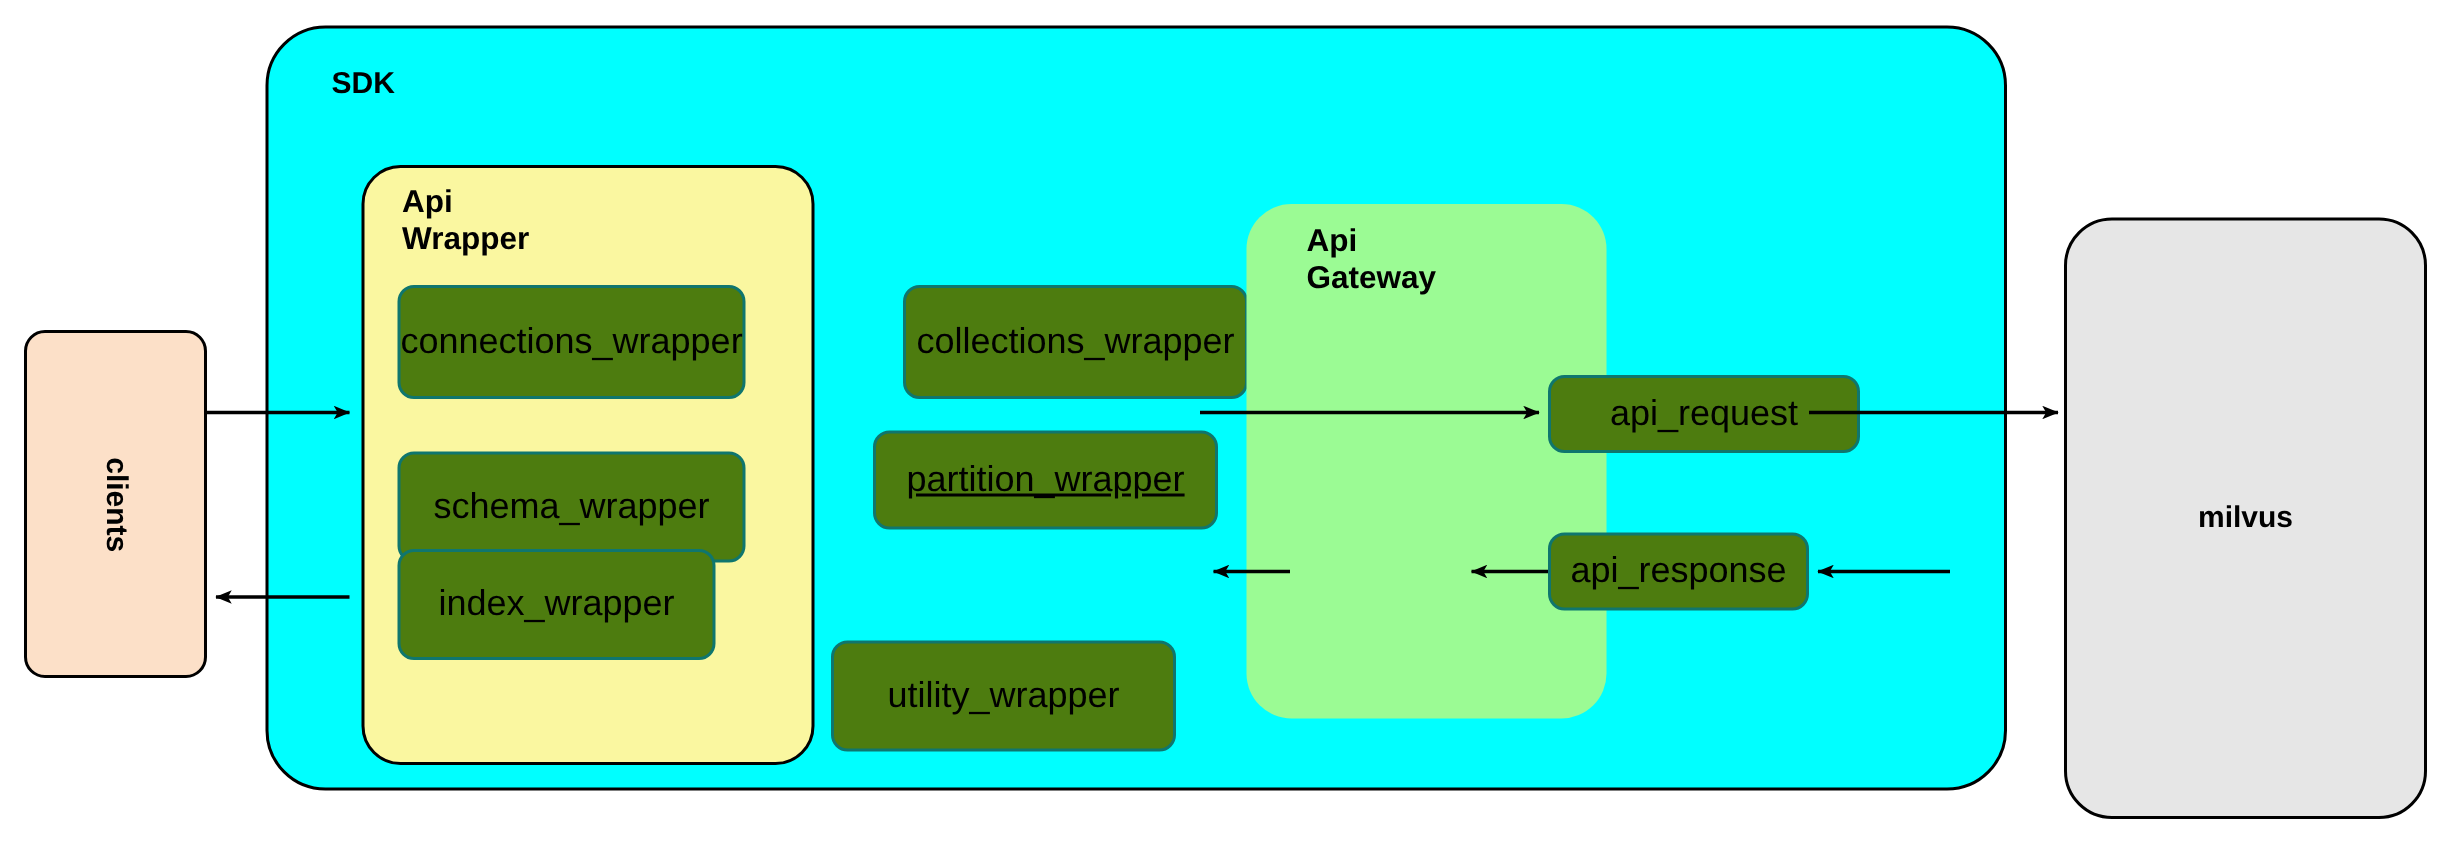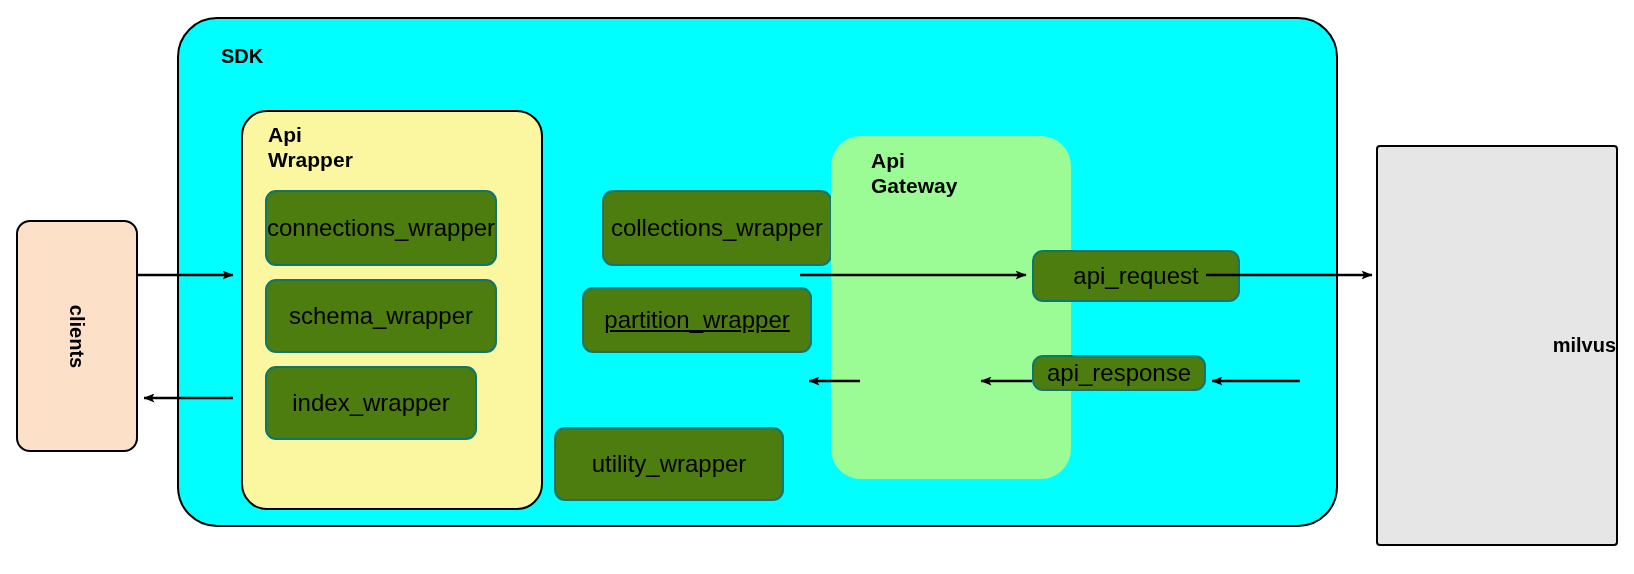"schema_wrapper" div.node { top: 279px -> 301px }
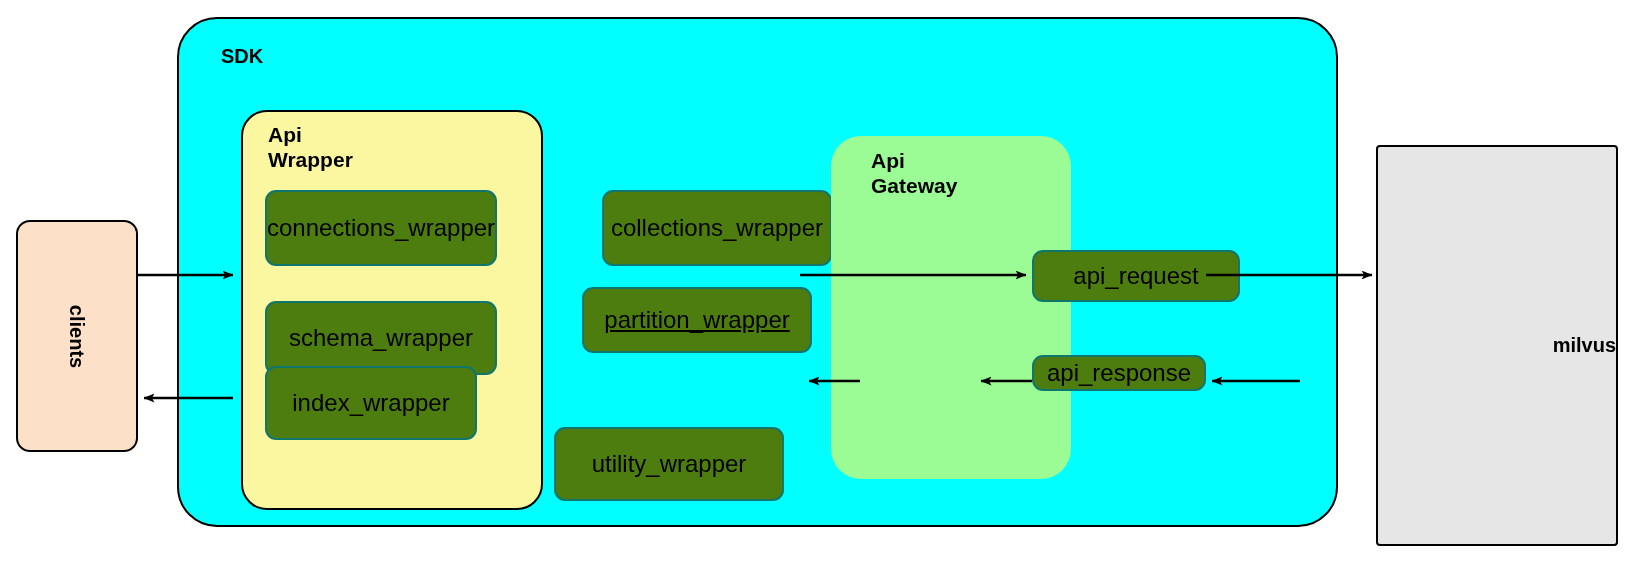"milvus" .milvus-box { border-radius: 4px -> 32px; justify-content: flex-end -> none }
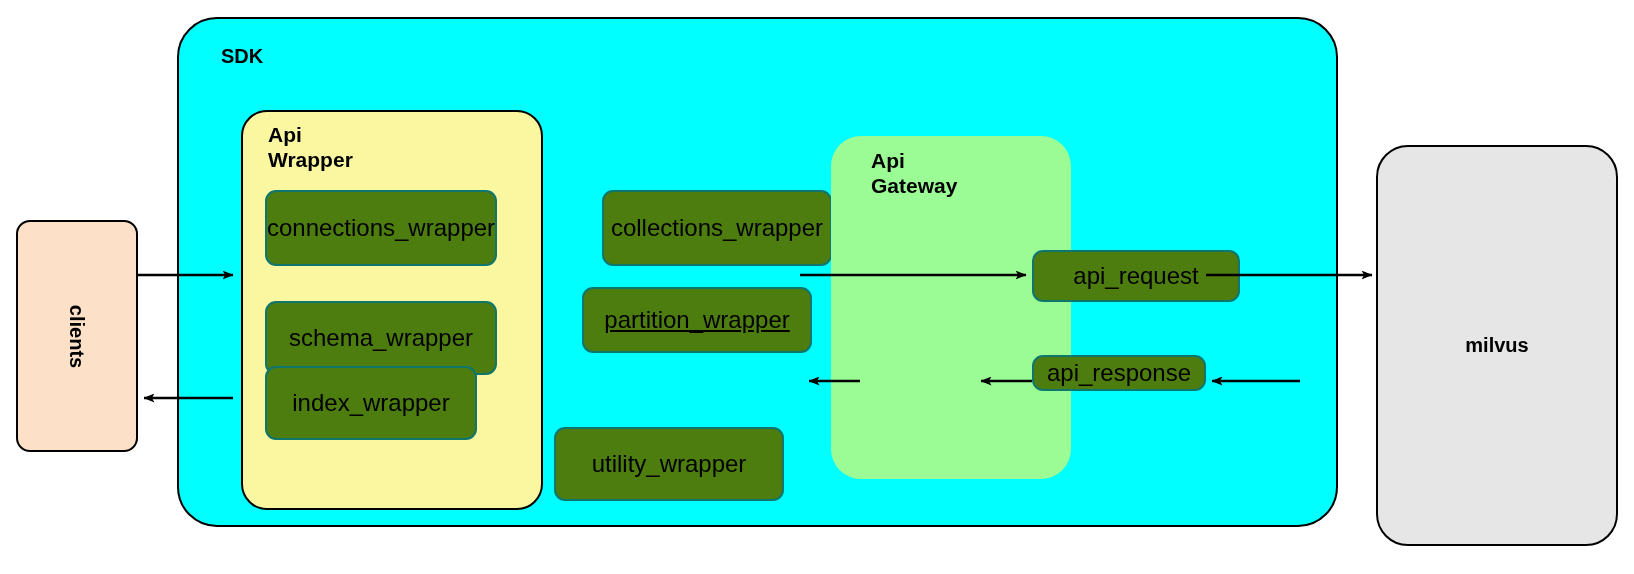"api_response" div.node { height: 36px -> 52px }
